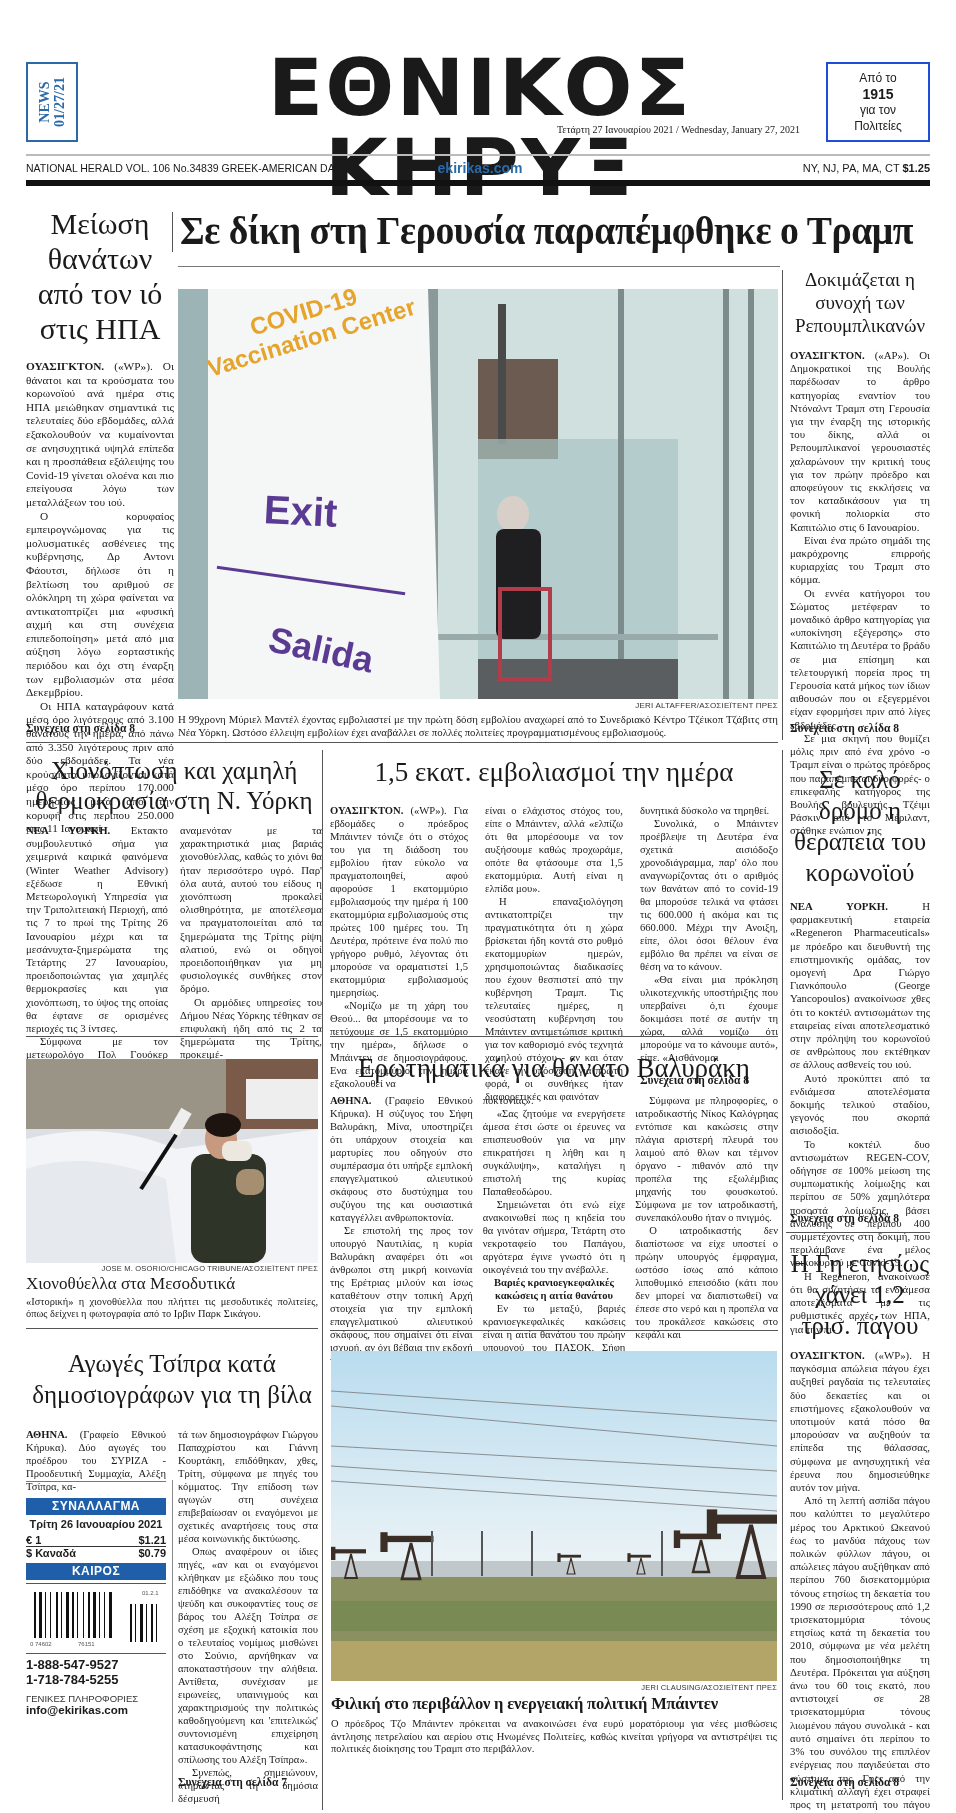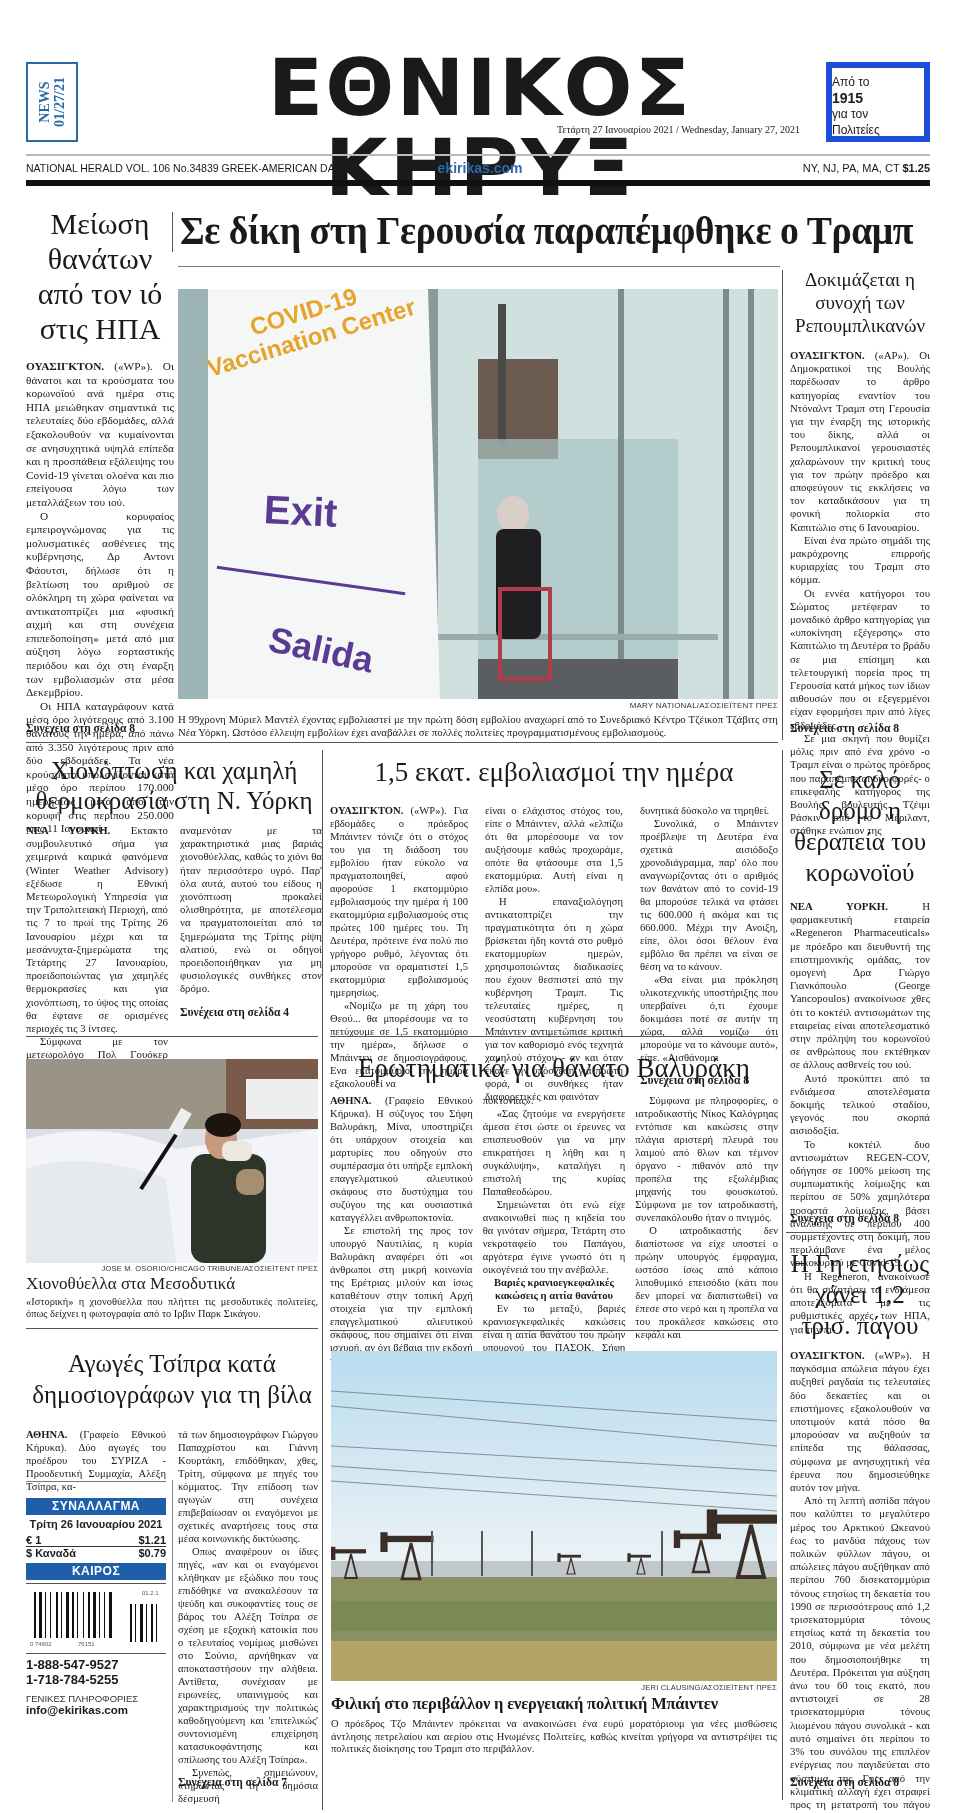"Από το" #since-box { border: 6px solid #1d4ed8 -> 2px solid #1d4ed8; text-align: left -> center }
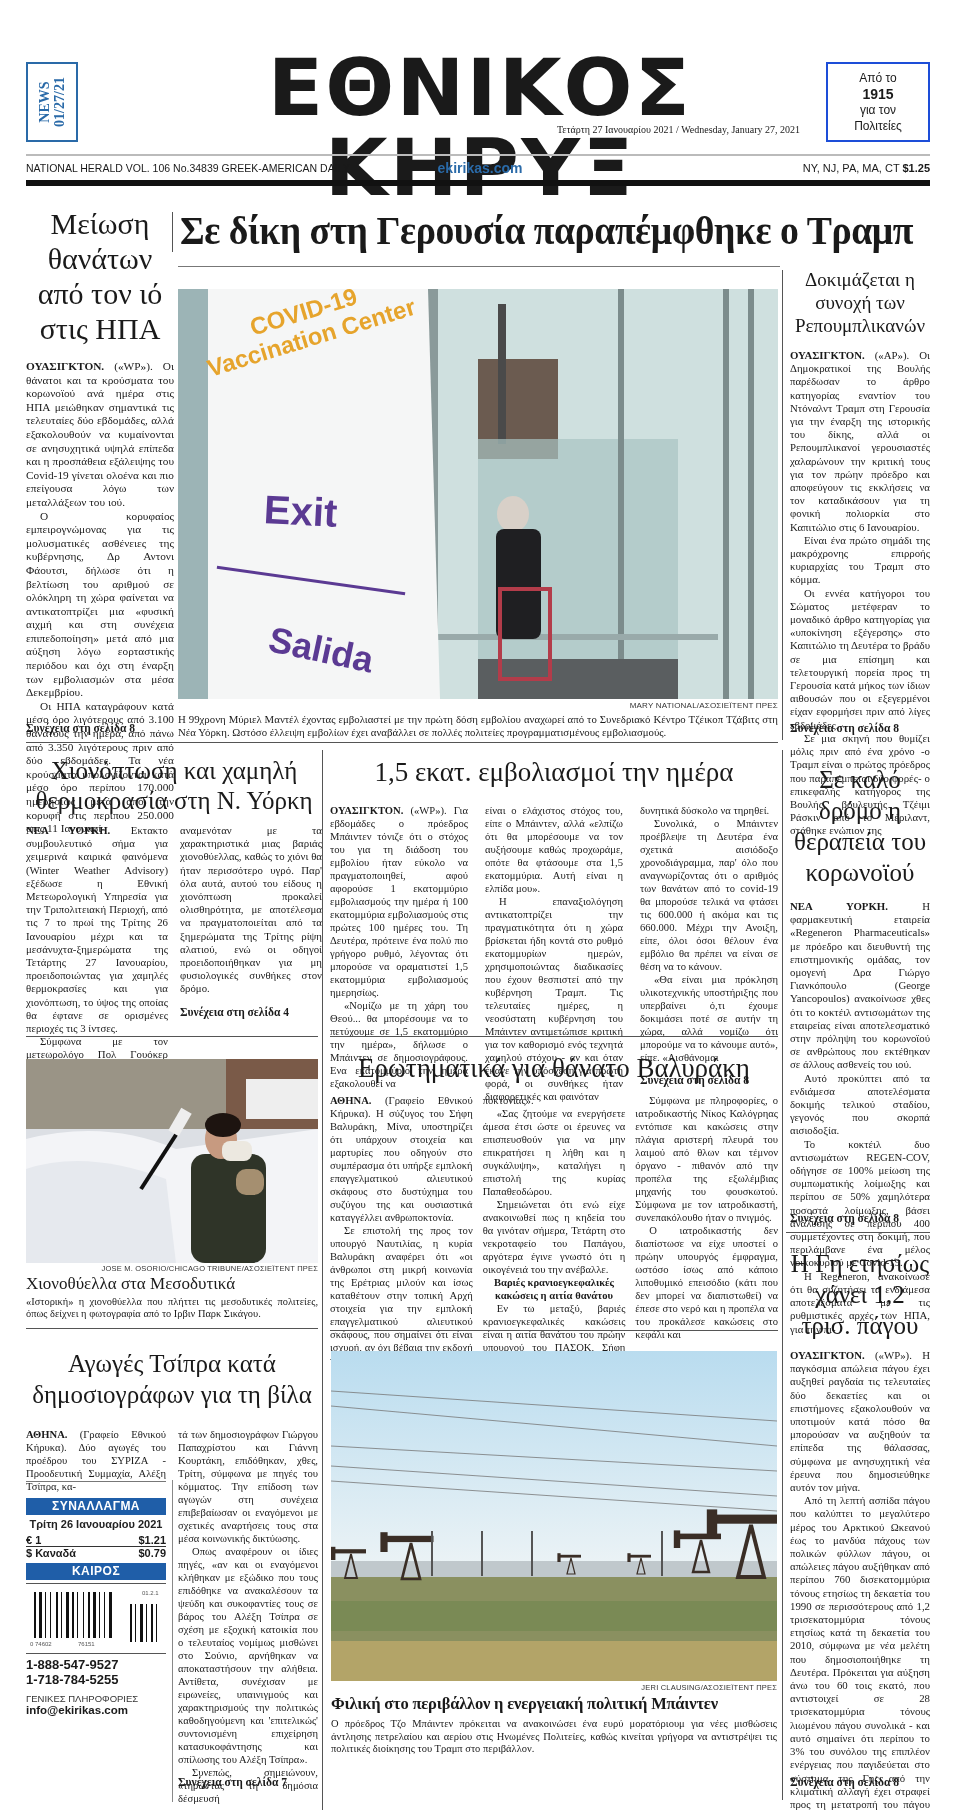"MARY NATIONAL/ΑΣΟΣΙΕΪΤΕΝΤ ΠΡΕΣ" div.abs { text: MARY NATIONAL/ΑΣΟΣΙΕΪΤΕΝΤ -> JERI ALTAFFER/ΑΣΟΣΙΕΪΤΕΝΤ }
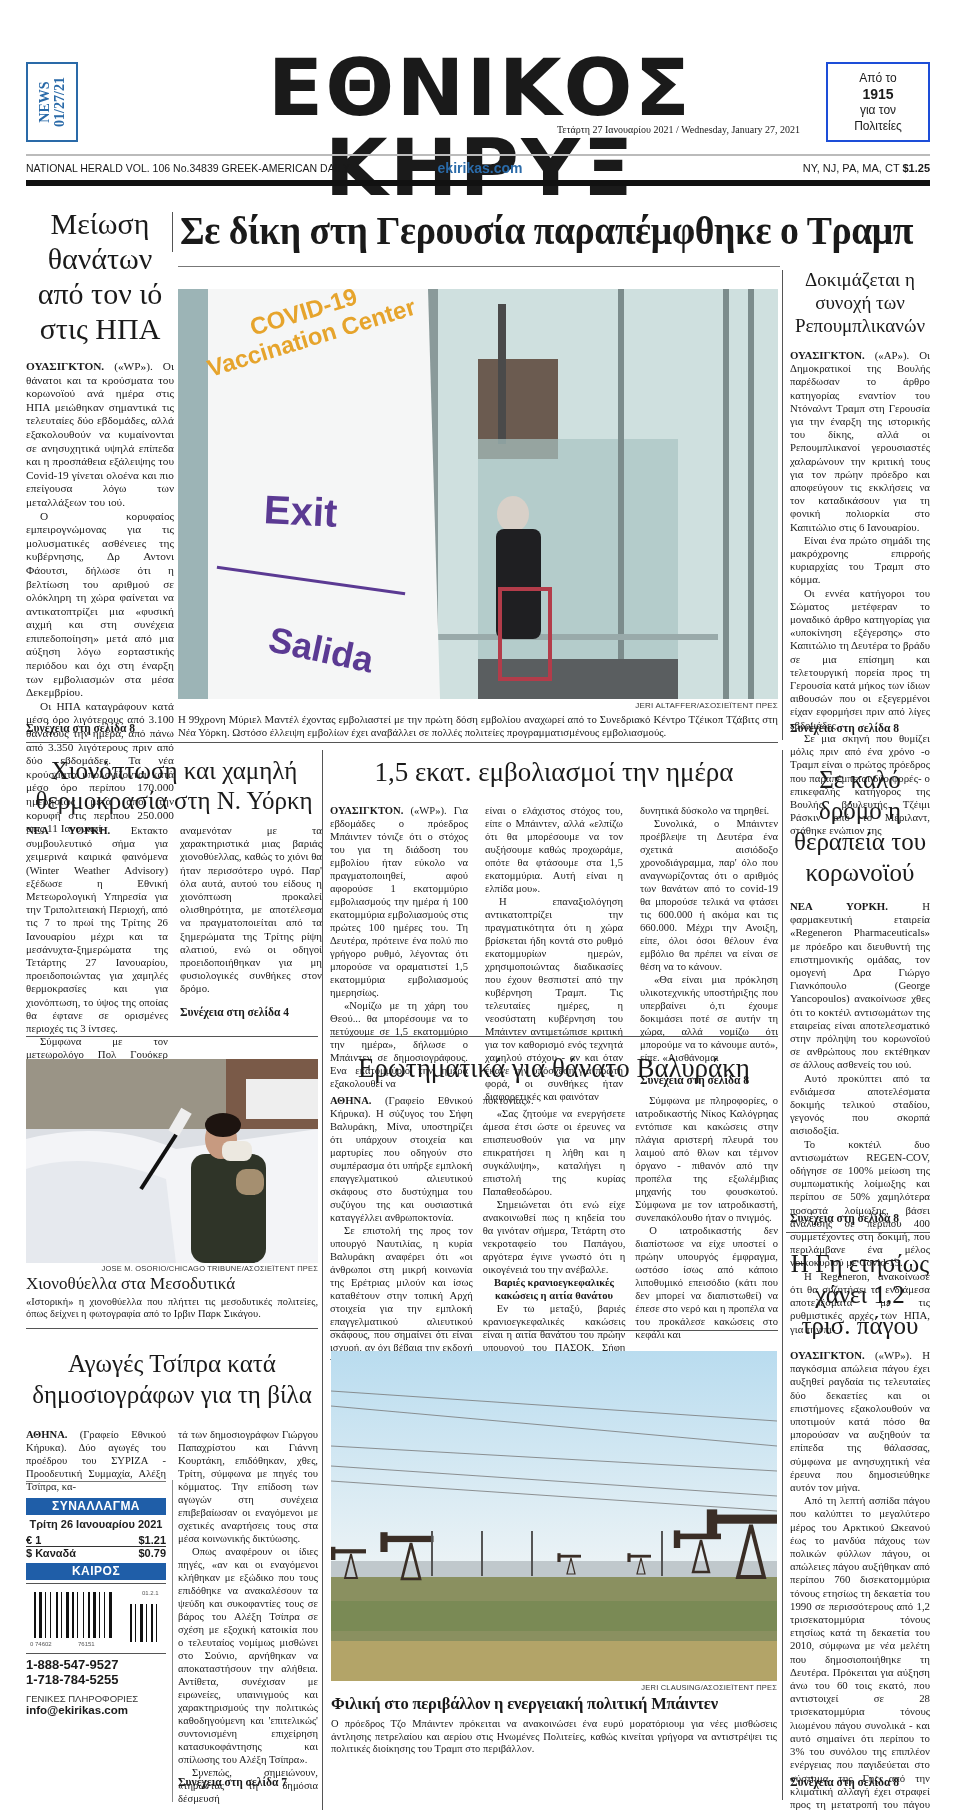"Οι αρμόδιες υπηρεσίες του Δήμου" p { html: none -> <p>Οι αρμόδιες υπηρεσίες του Δήμου Νέας Υόρκης τέθηκαν σε επιφυλακή ήδη από τις 2 τα ξημερώματα της Τρίτης, προκειμέ-</p> }
